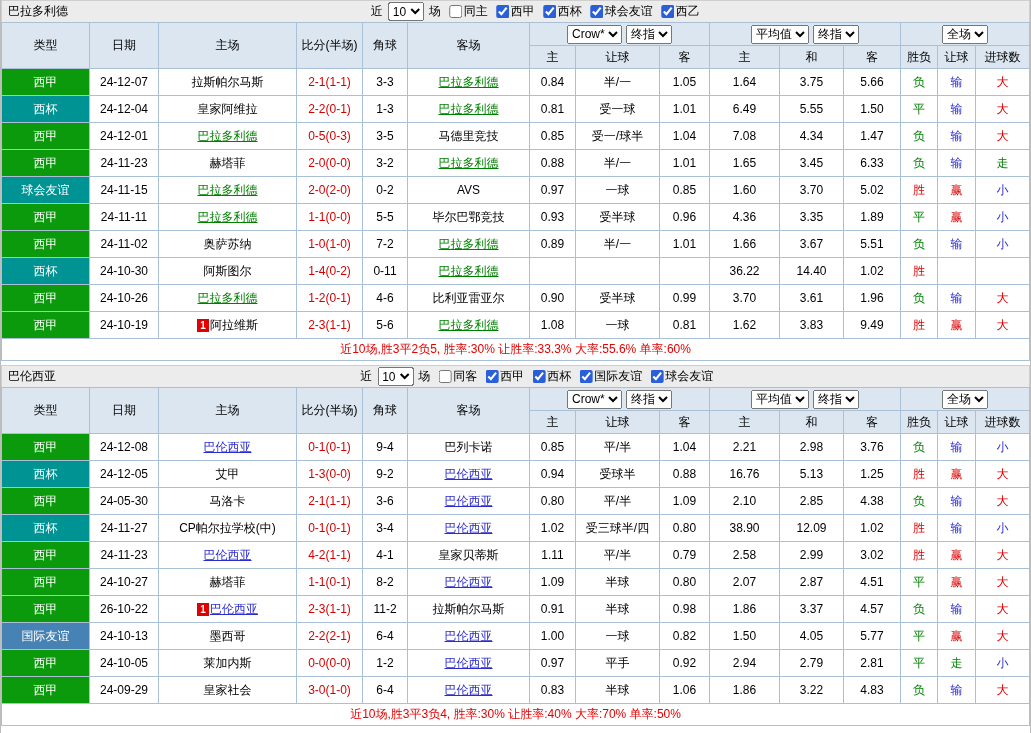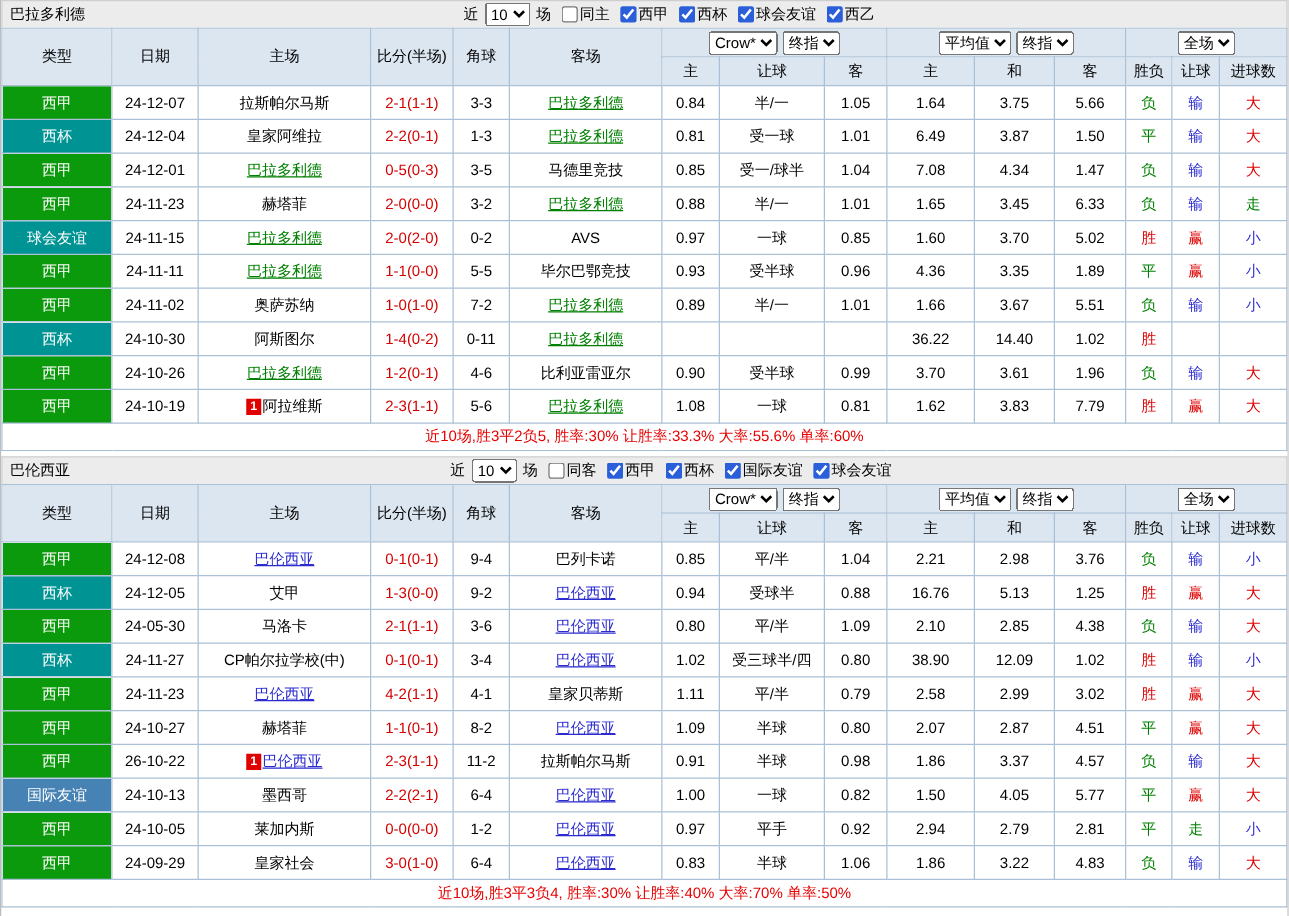"3.87" td { text: 3.87 -> 5.55 }
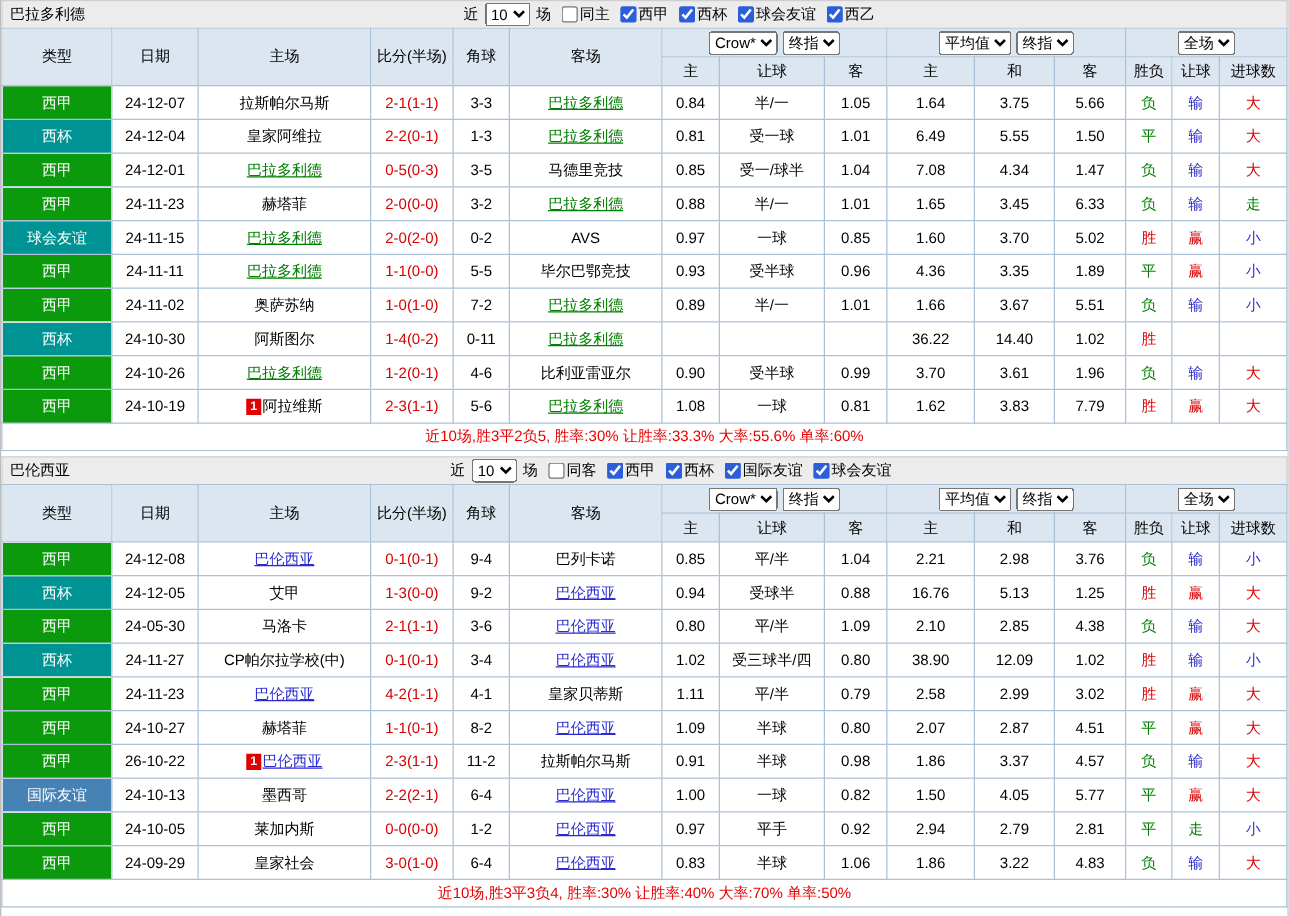"7.79" td { text: 7.79 -> 9.49 }
